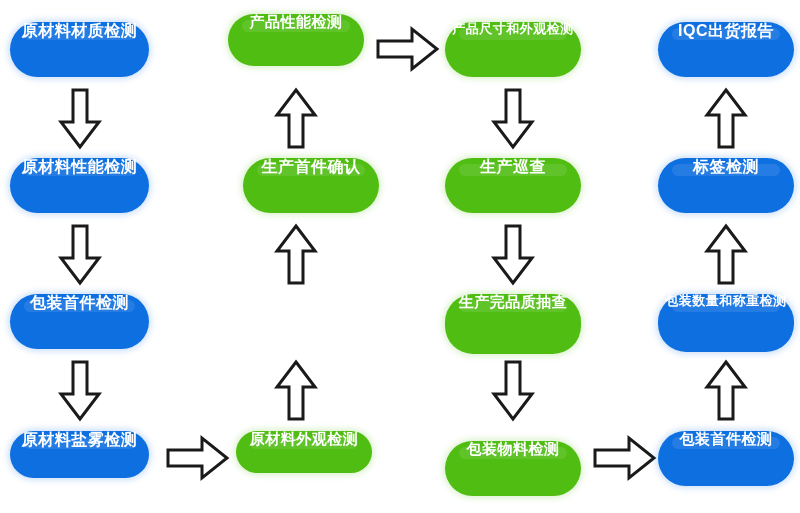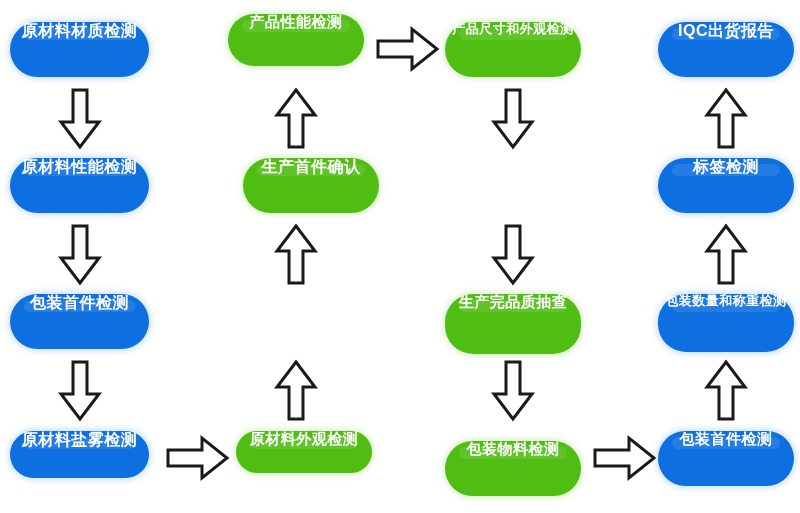"生产巡查" div.node { html: none -> <div> <span>生产巡查</span> </div> }
